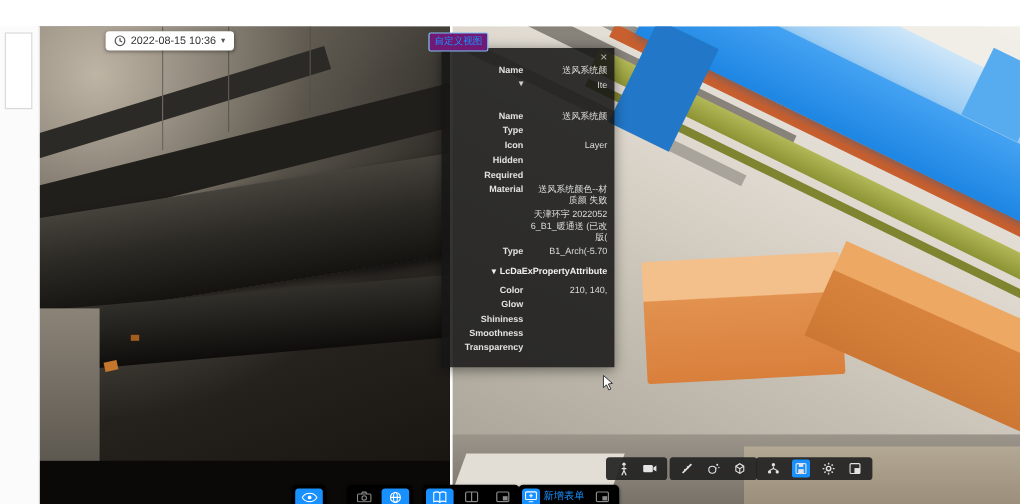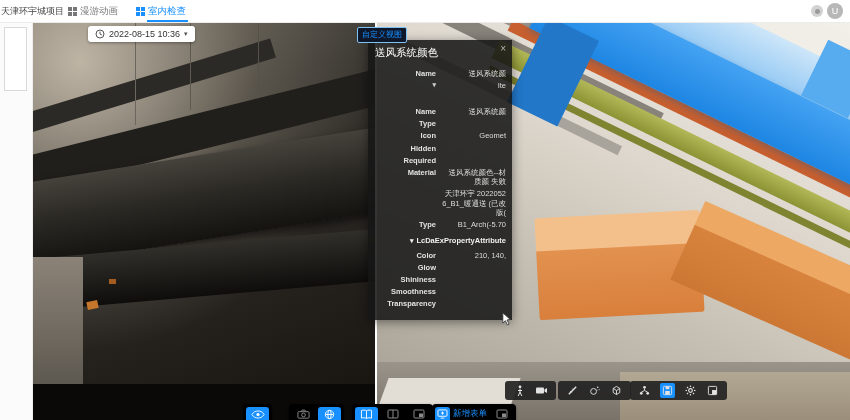"天津环宇城项目" div.topbar { html: <div> <div> <span>天津环宇城项目</span> </div> <div> <span> <svg> <path></path> </svg> </span> <span>漫游动画</span> </div> <div> <span> <svg> <path></path> </svg> </span> <span>室内检查</span> </div> <div></div> <div>U</div> </div> -> none }
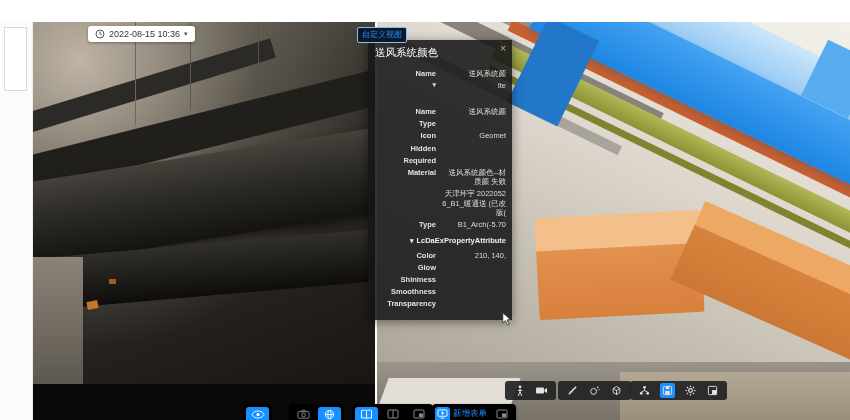"自定义视图" .cvbtn { background: #0f172a -> #701a75 }
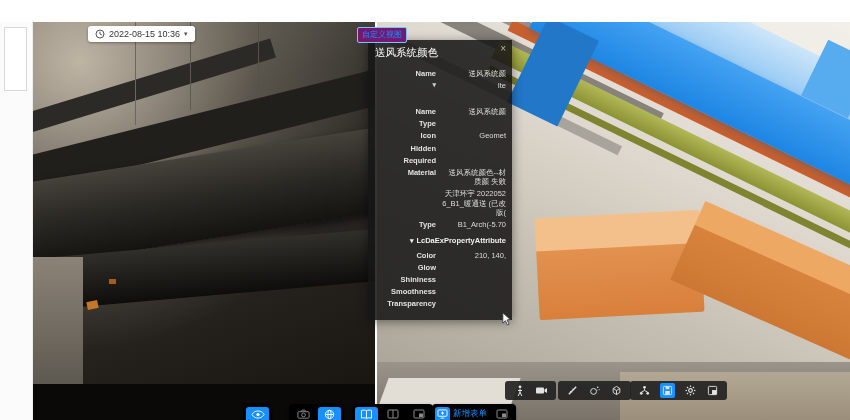"送风系统颜色" div.panel-title { html: <div>送风系统颜色</div> -> none }
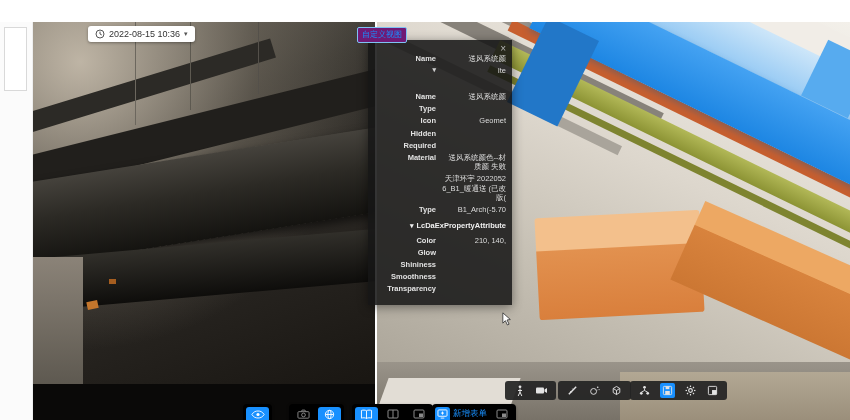"Geomet" span.pvalue { text: Geomet -> Layer }
